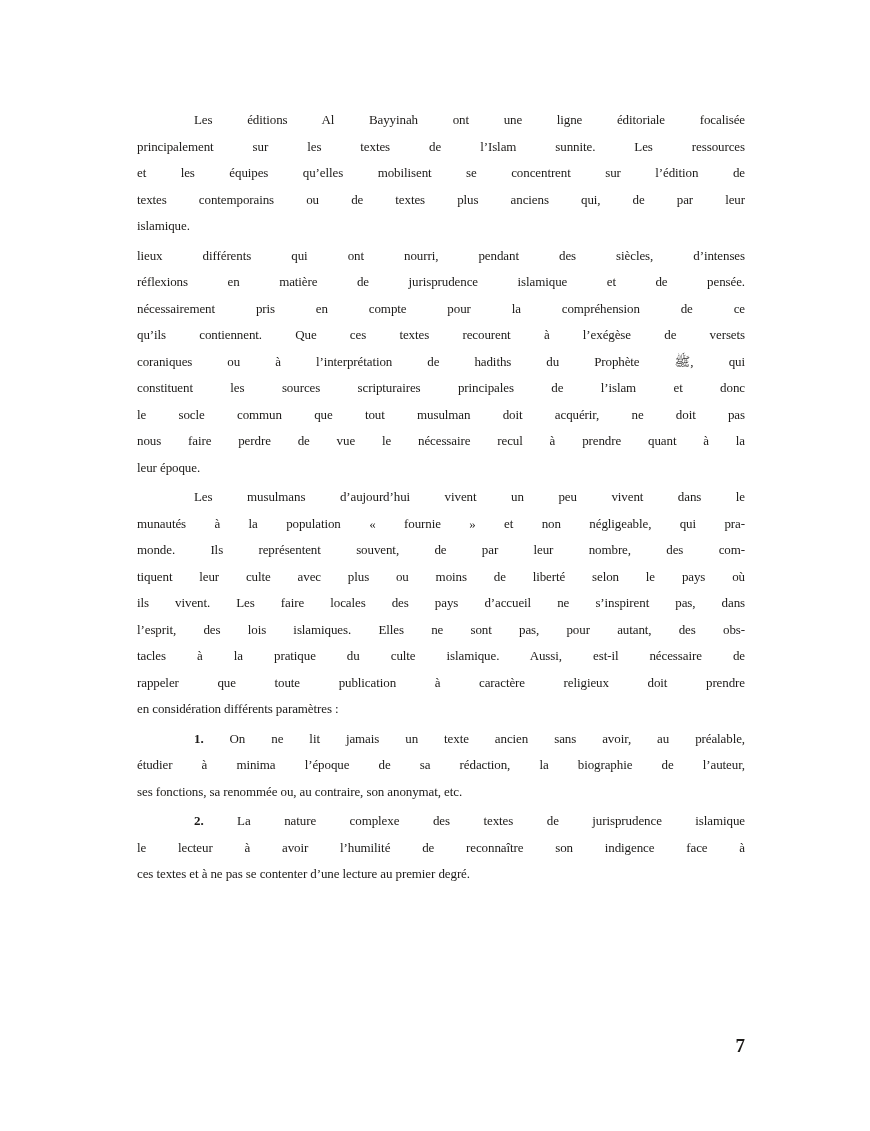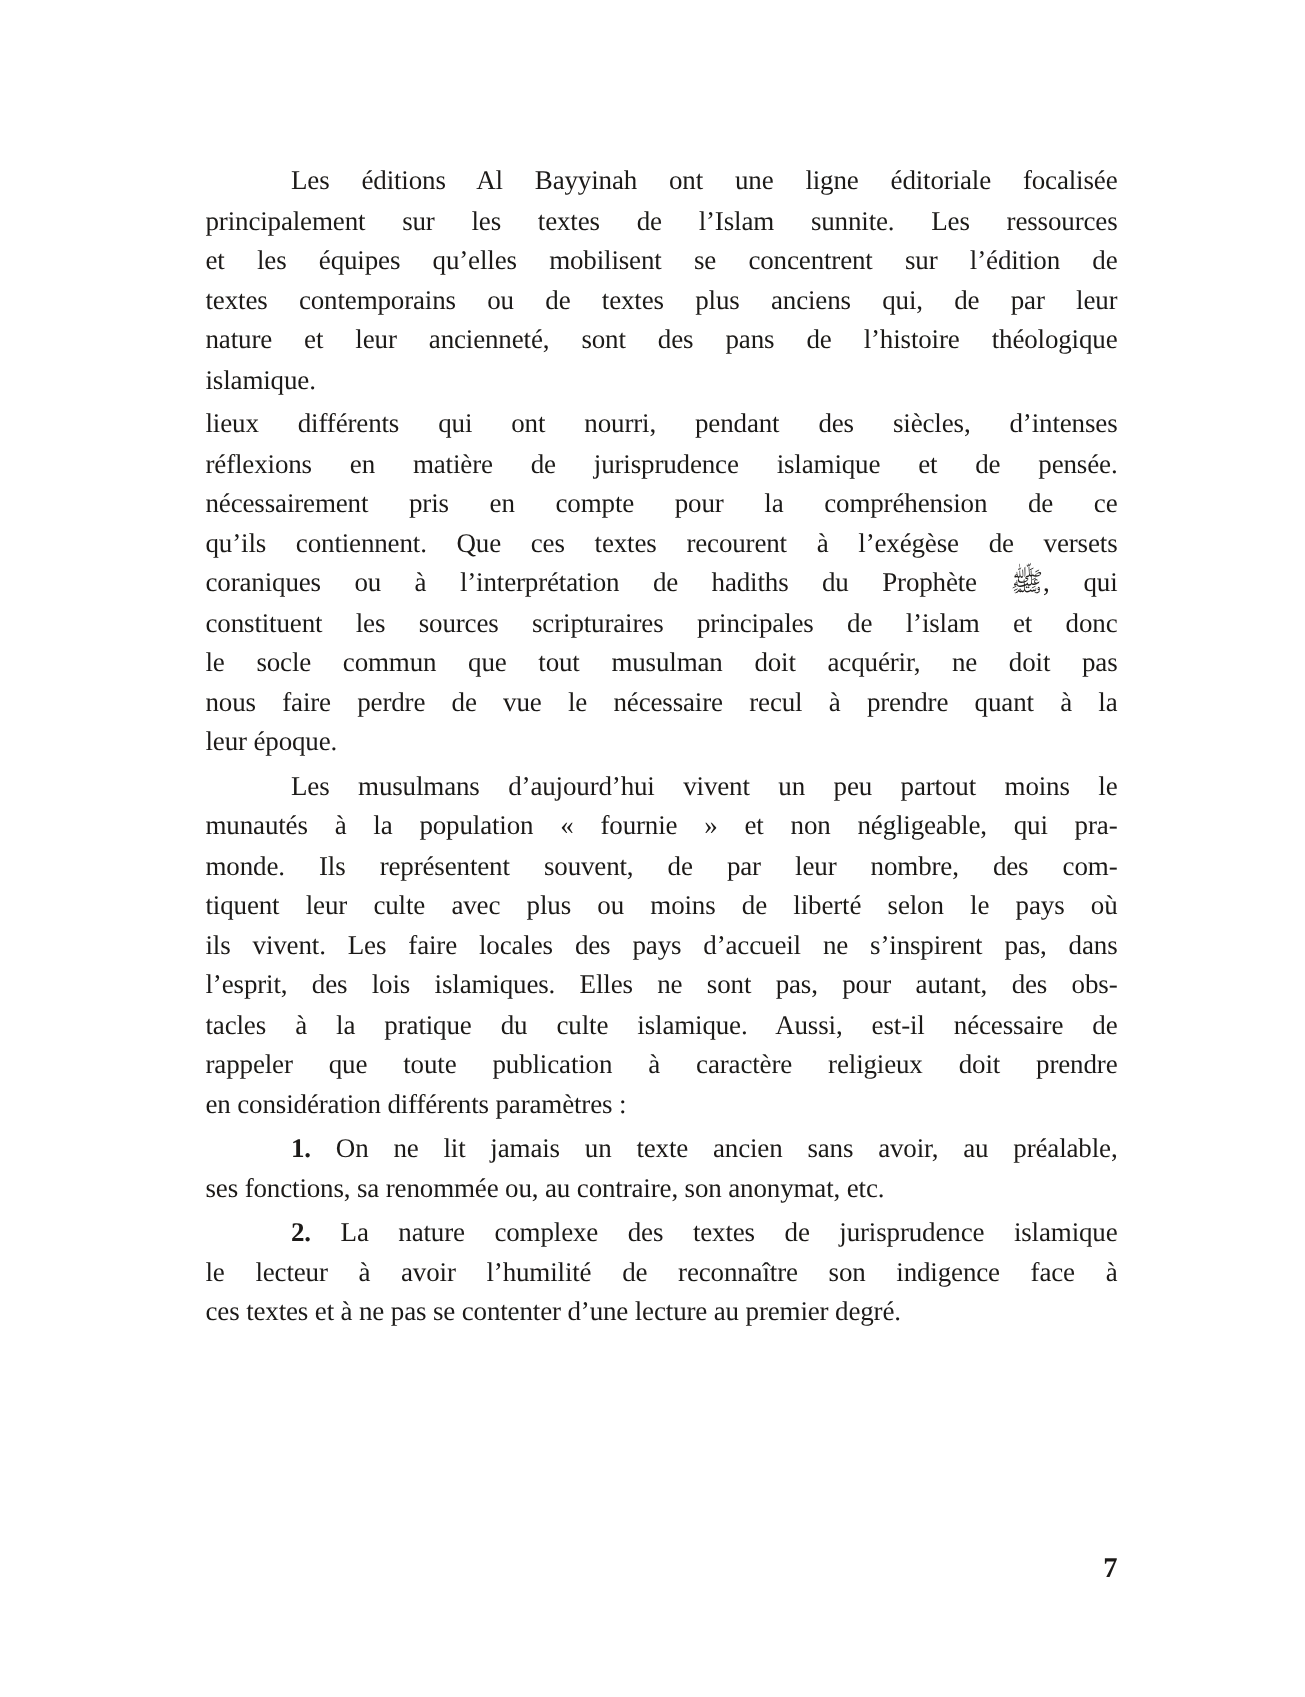"Les éditions Al Bayyinah ont" .line { font-size: 18px -> 13px }
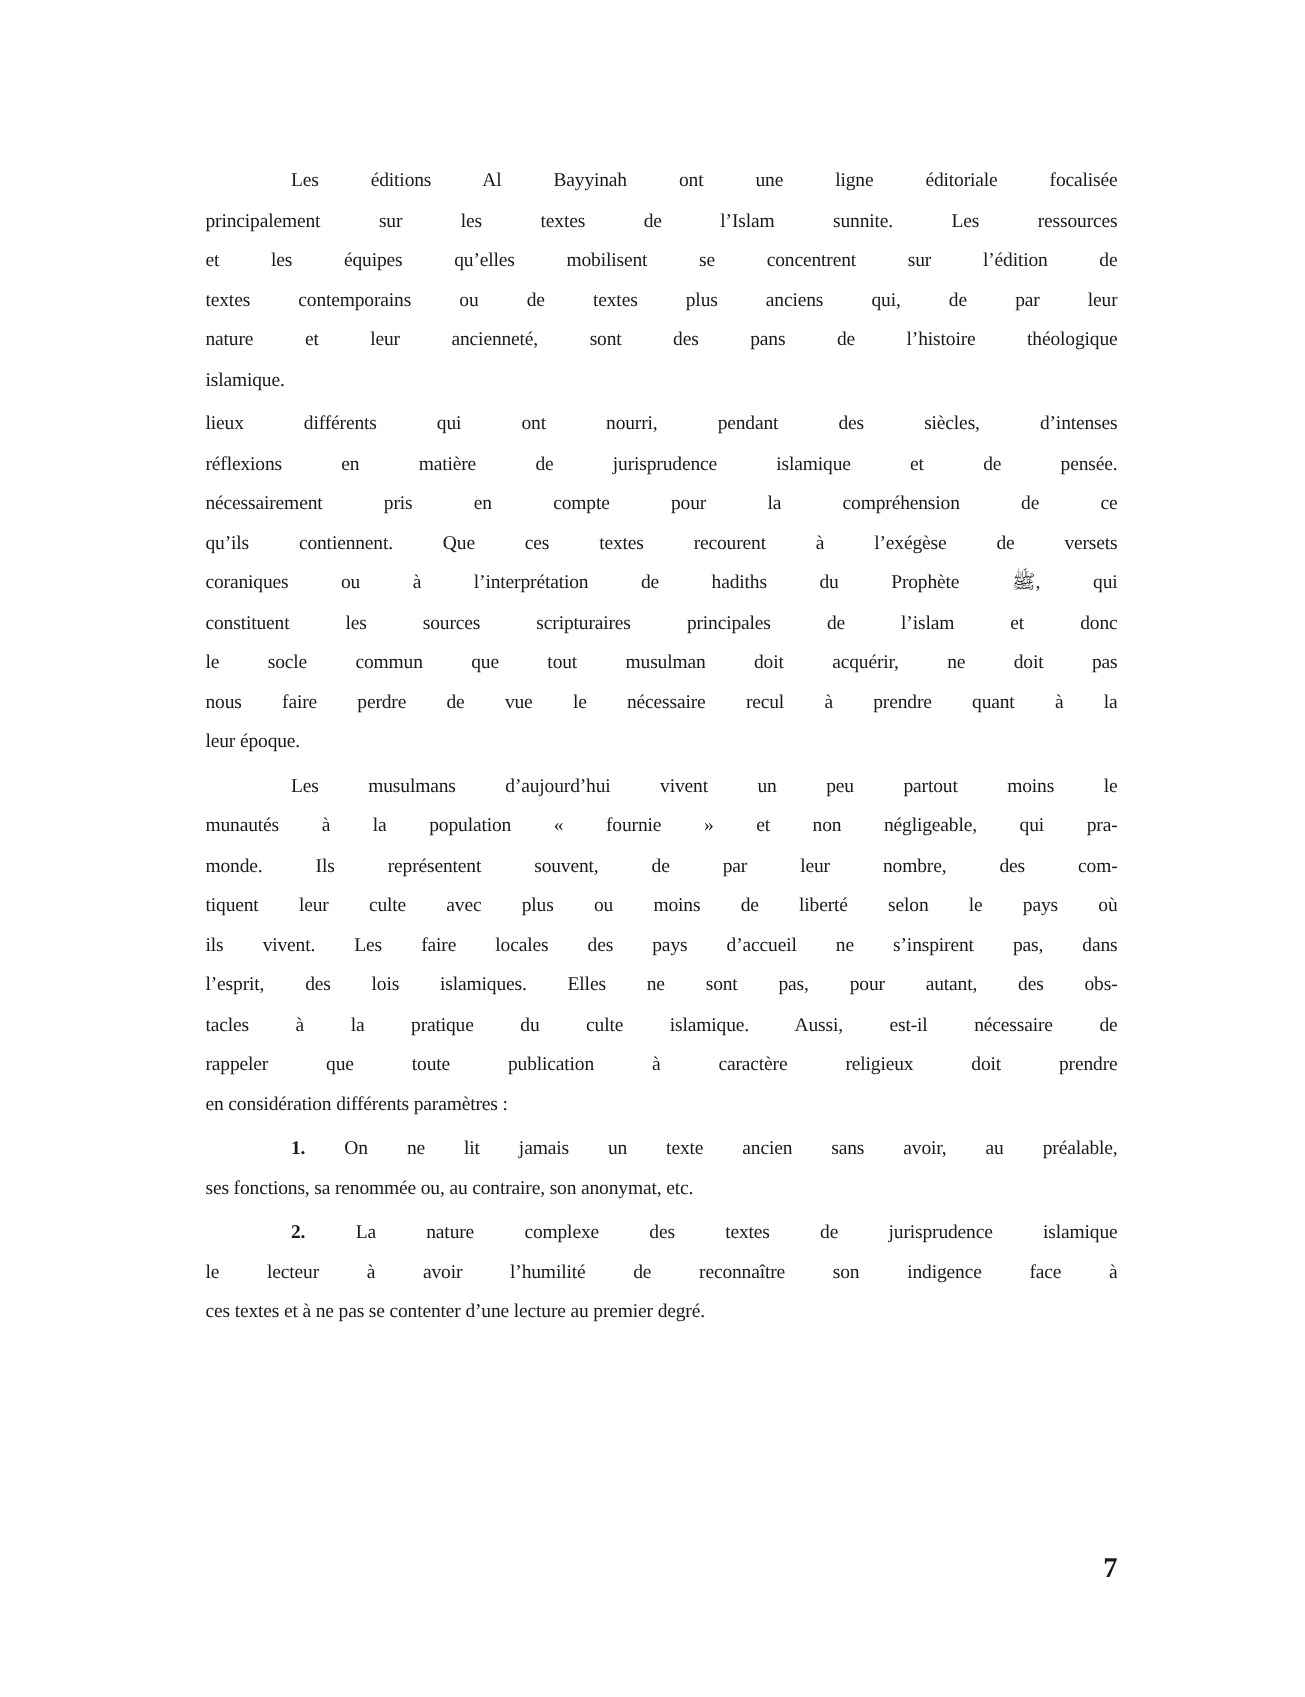"nature et leur ancienneté, sont" div.line { html: <div>nature et leur ancienneté, sont des pans de l’histoire théologique</div> -> none }
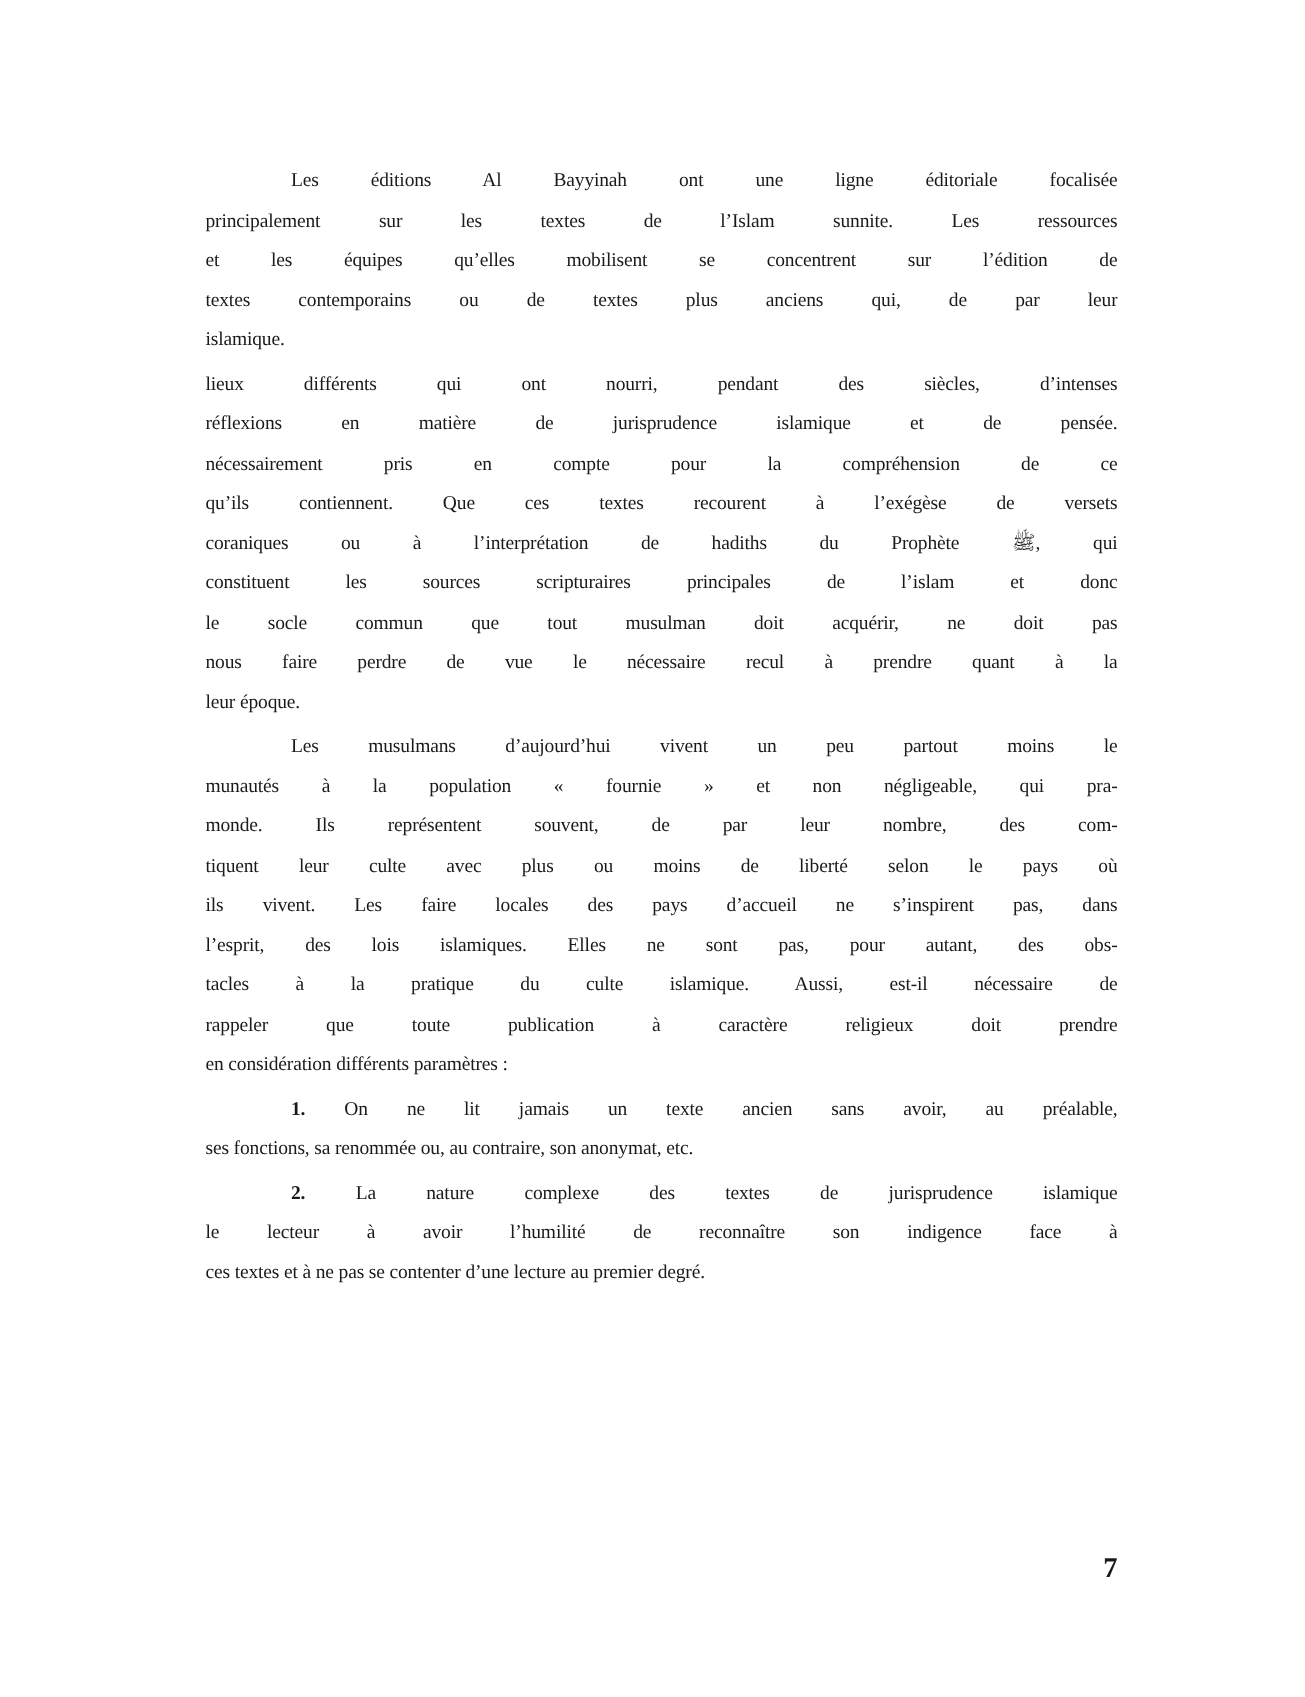"Les musulmans d’aujourd’hui vivent un" div.line { text: partout moins -> vivent dans }
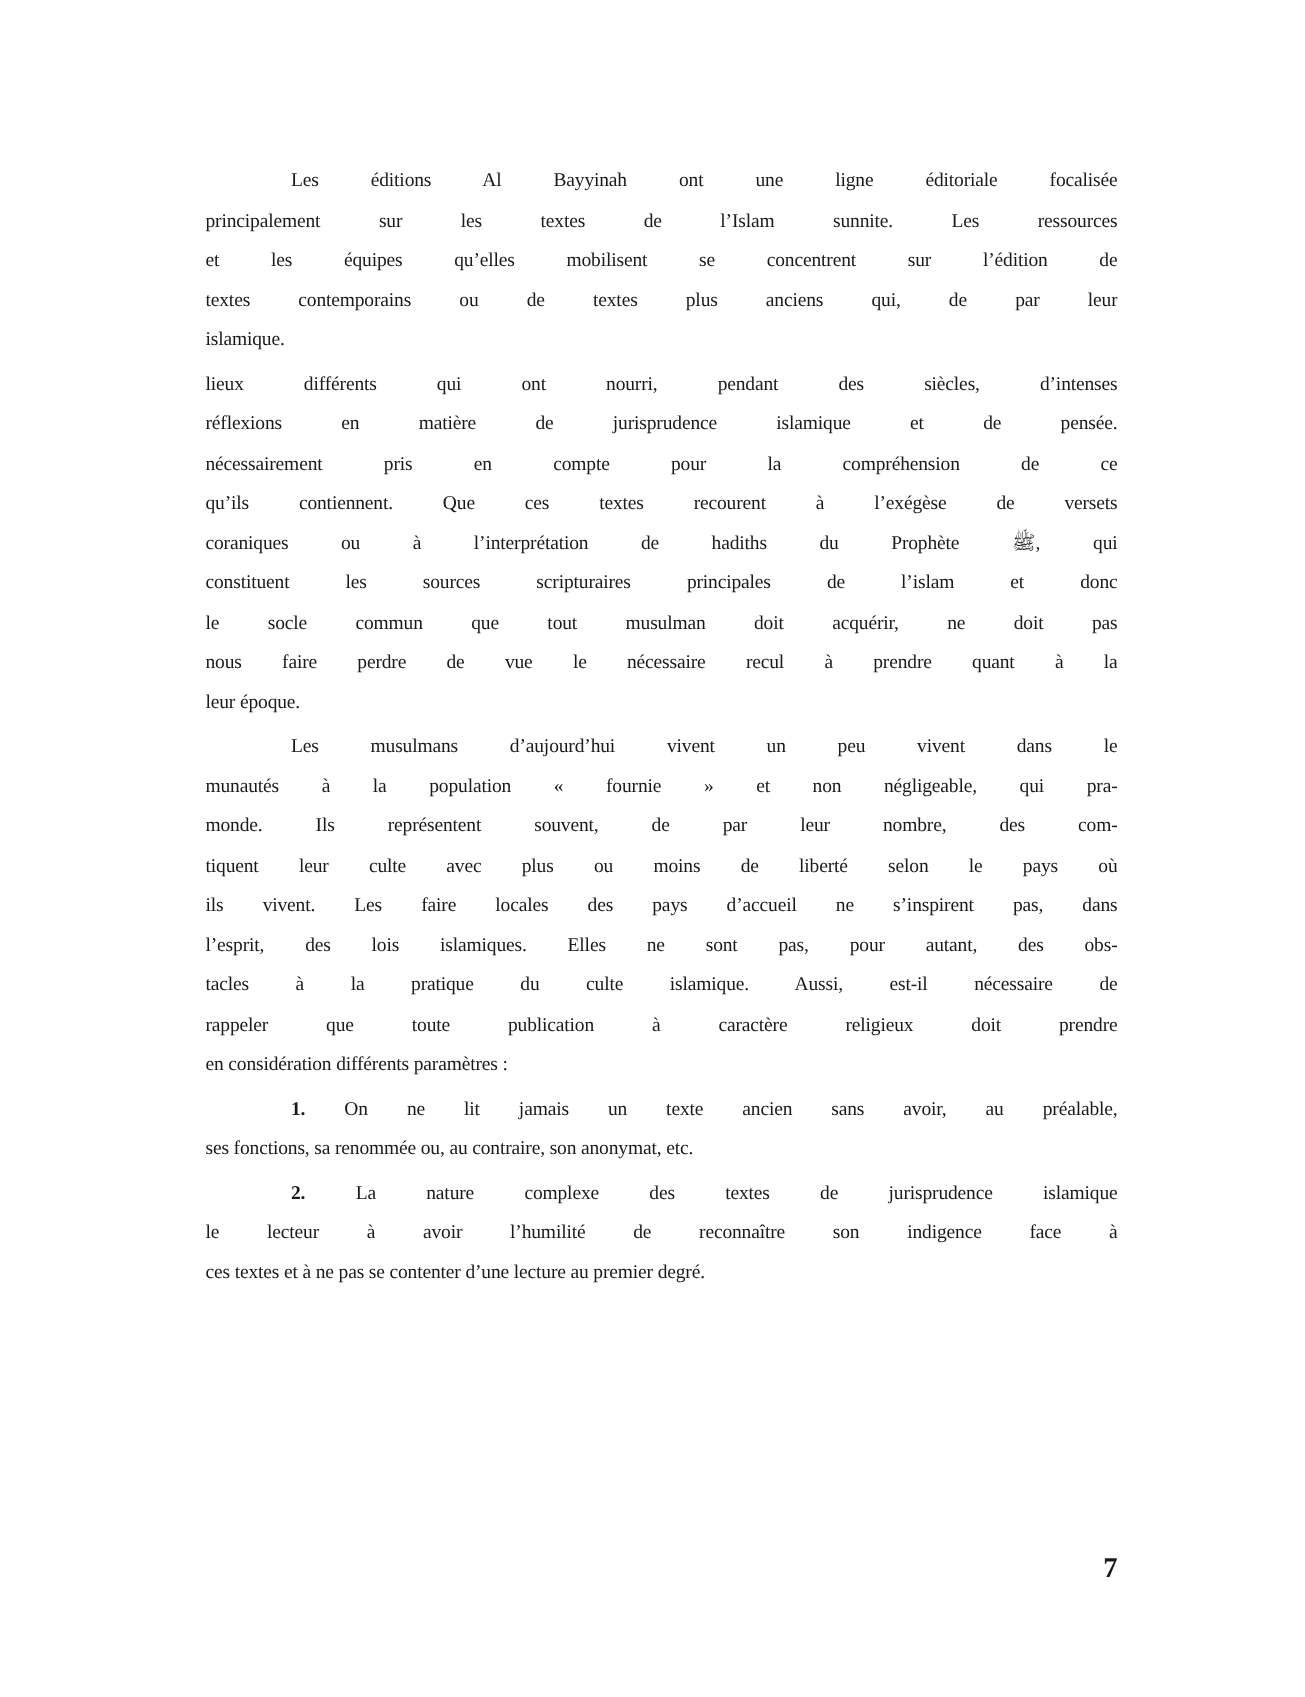"étudier à minima l’époque de" div.line { html: none -> <div>étudier à minima l’époque de sa rédaction, la biographie de l’auteur,</div> }
